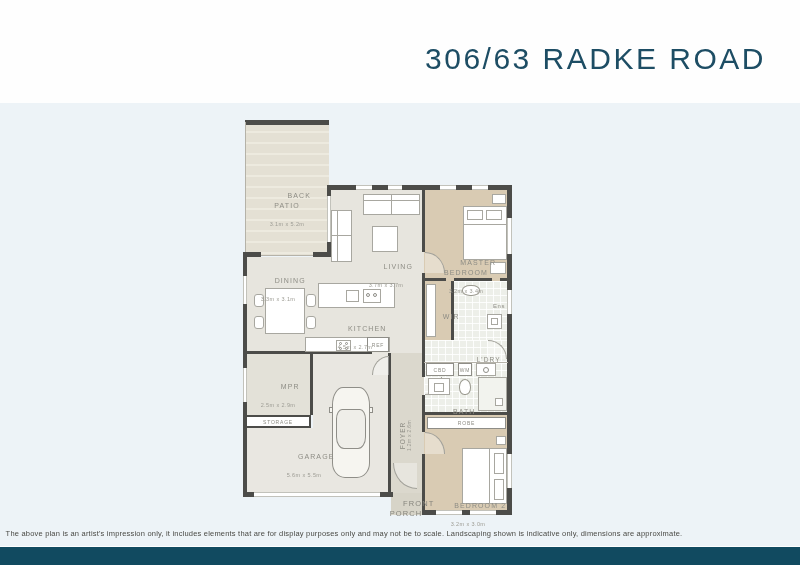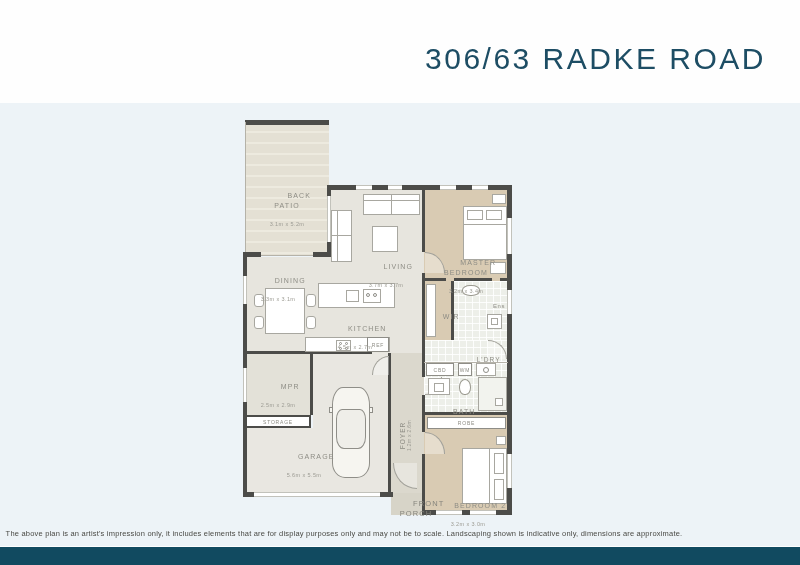"FRONT" div.room-label { left: 176px -> 166px }
